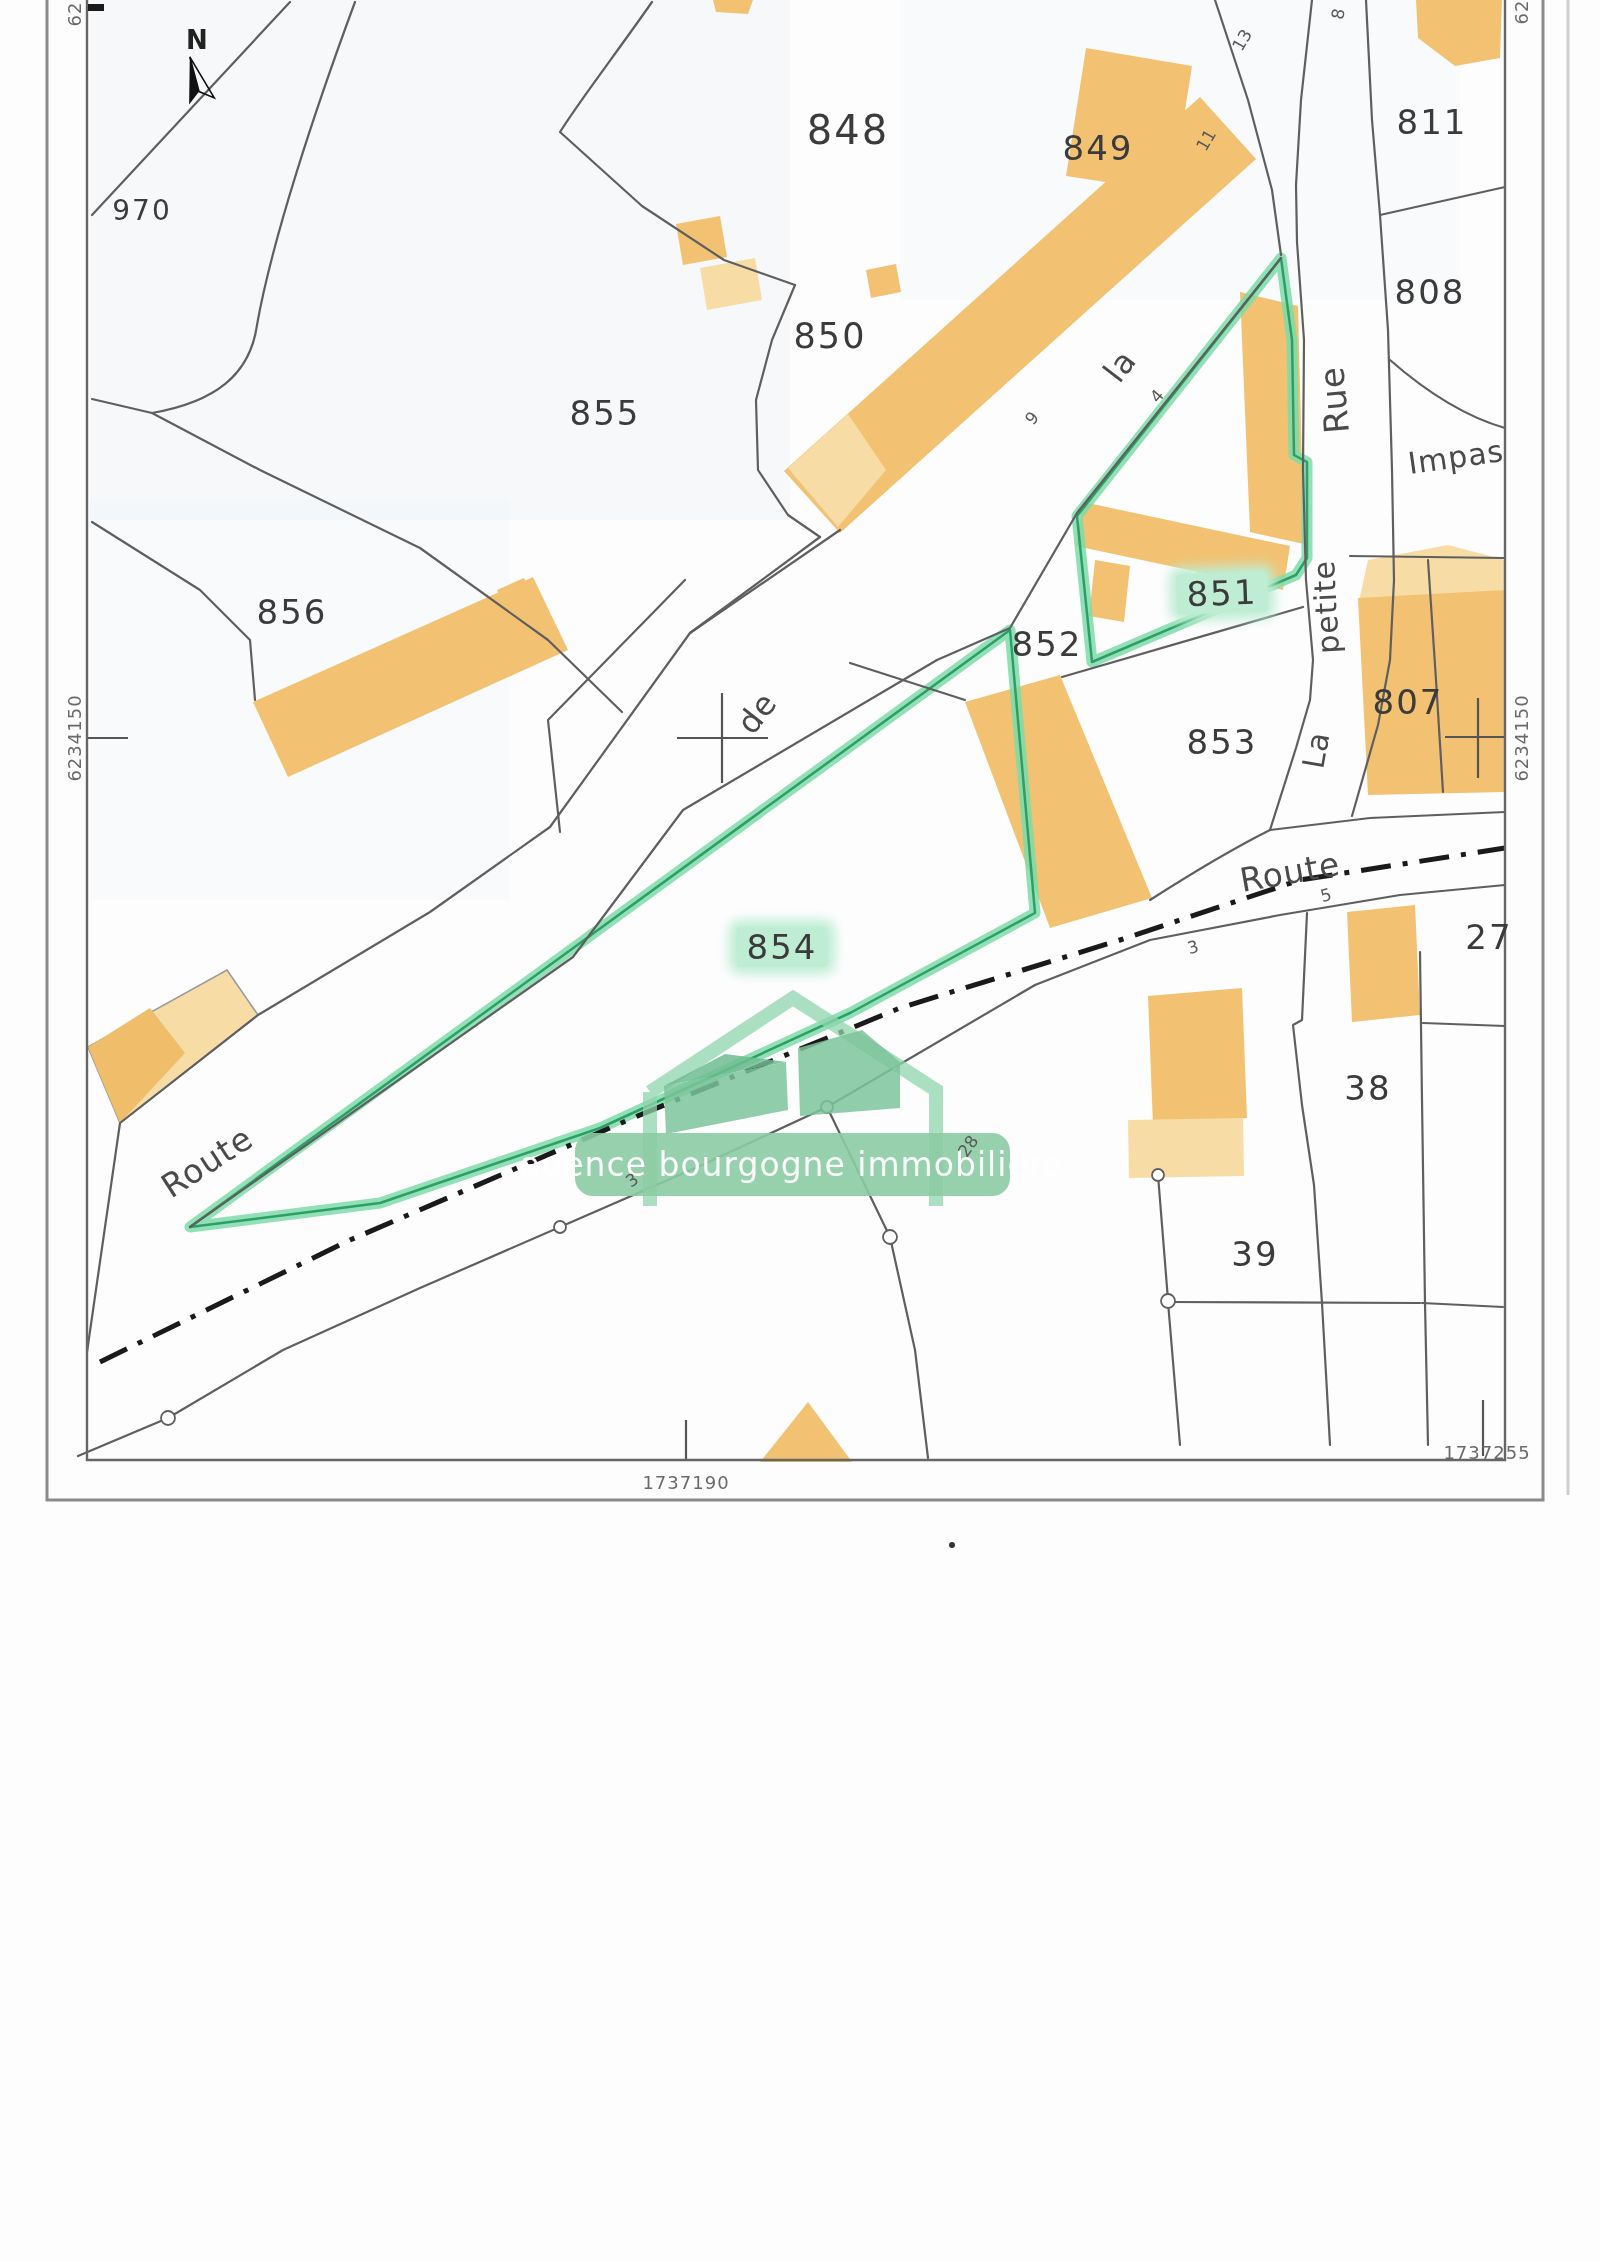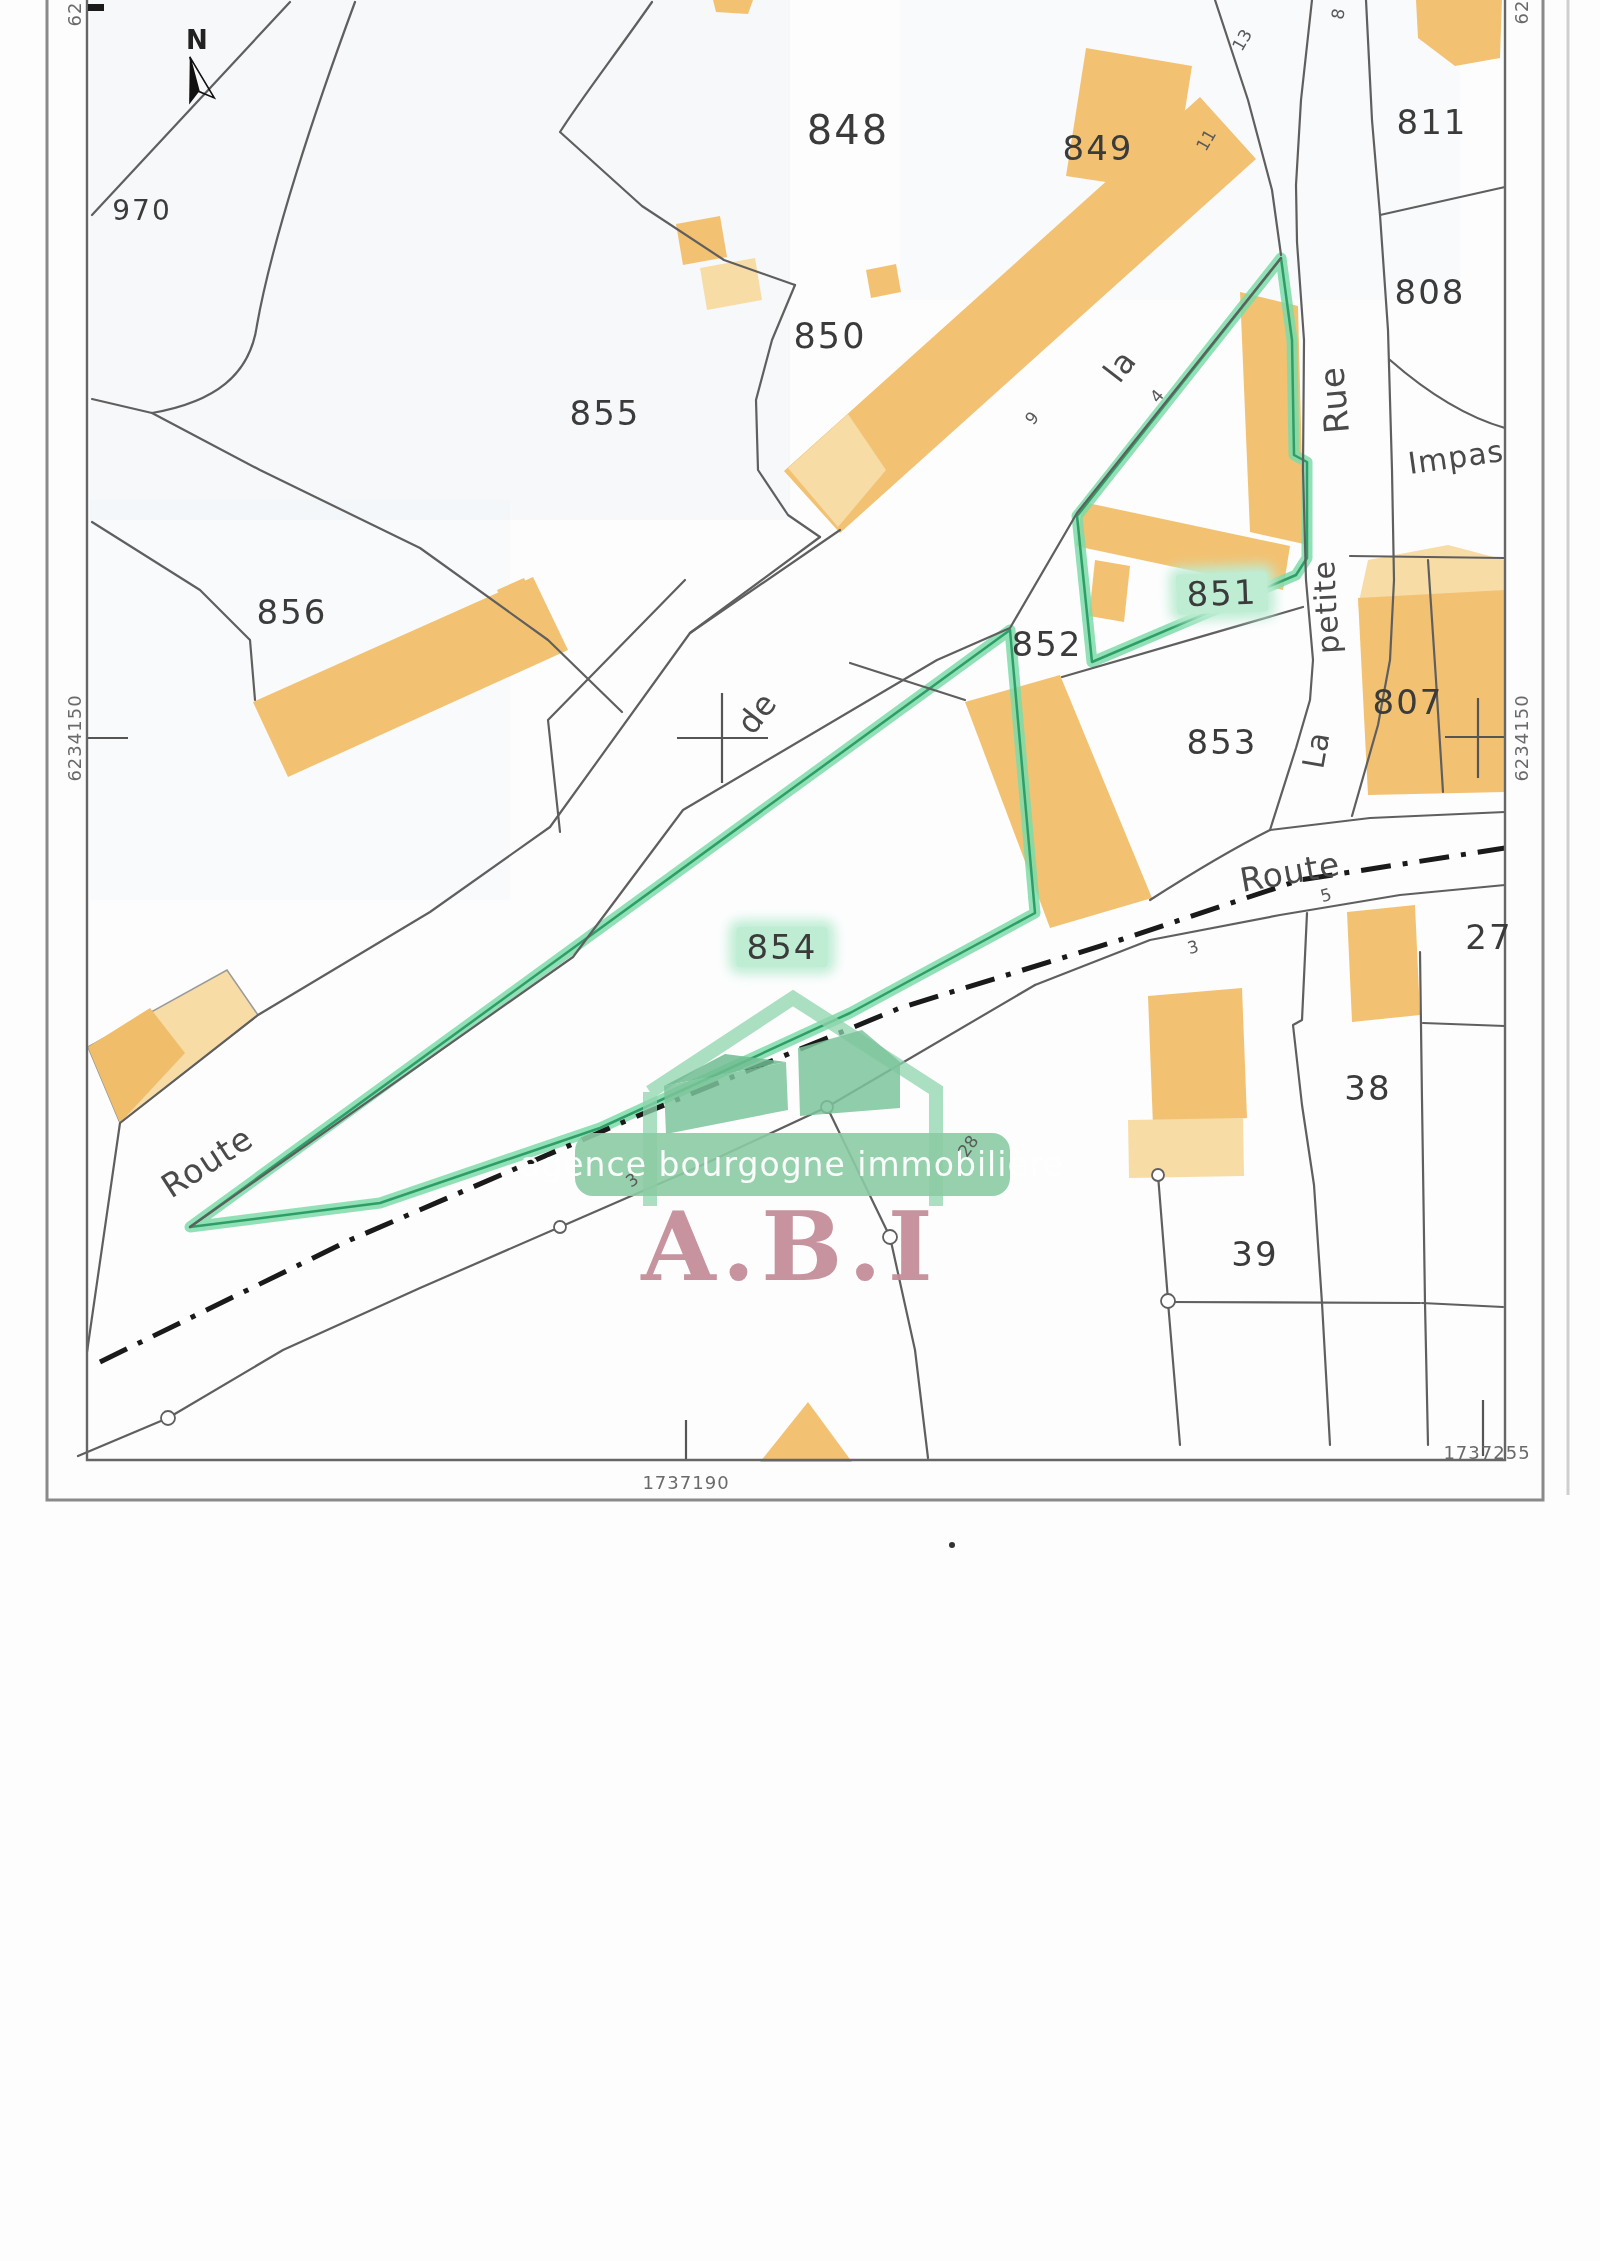"A.B.I" div { html: <div>A.B.I</div> -> none }
